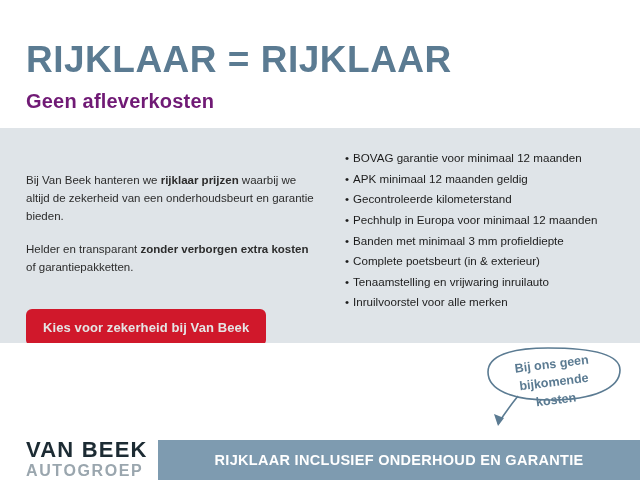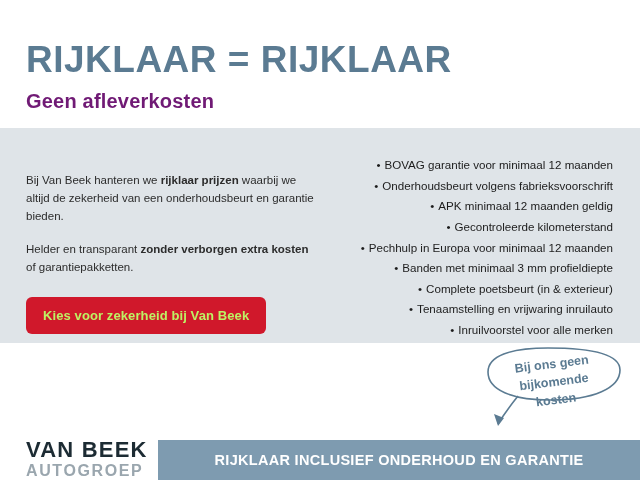"• BOVAG garantie voor minimaal" .promise-list { margin: 12px -> 5px; text-align: right -> none }
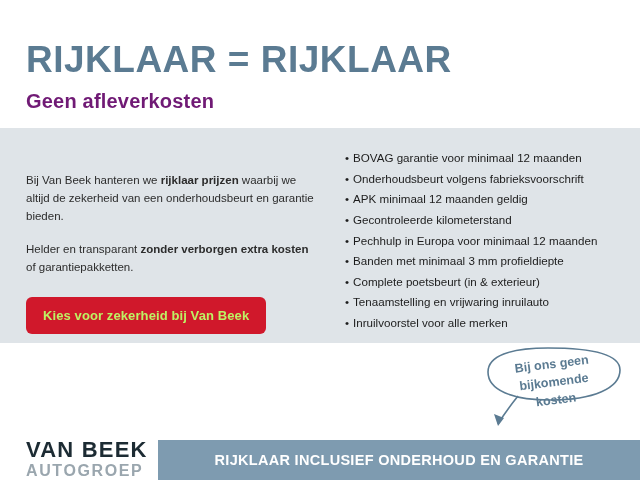"• Onderhoudsbeurt volgens" li { html: <li><span>•</span><span>Onderhoudsbeurt volgens fabrieksvoorschrift</span></li> -> none }
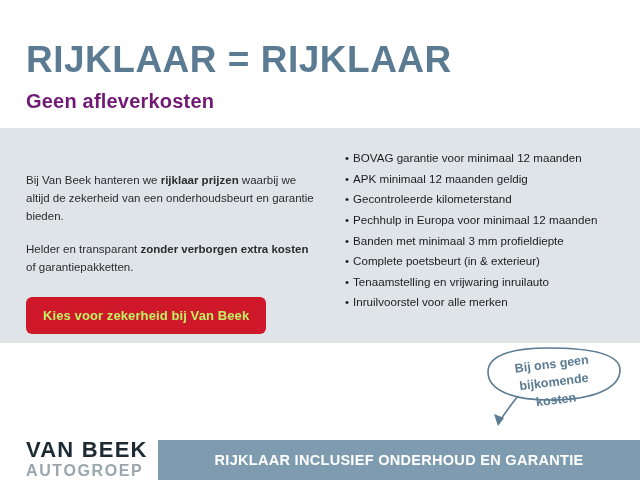"Kies voor zekerheid bij Van" .cta { color: #bef264 -> #e5e5e5; margin-top: 4px -> 16px }
